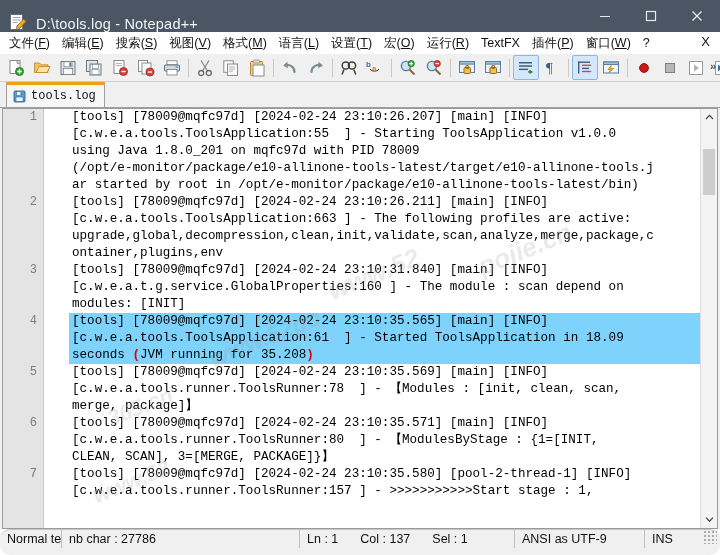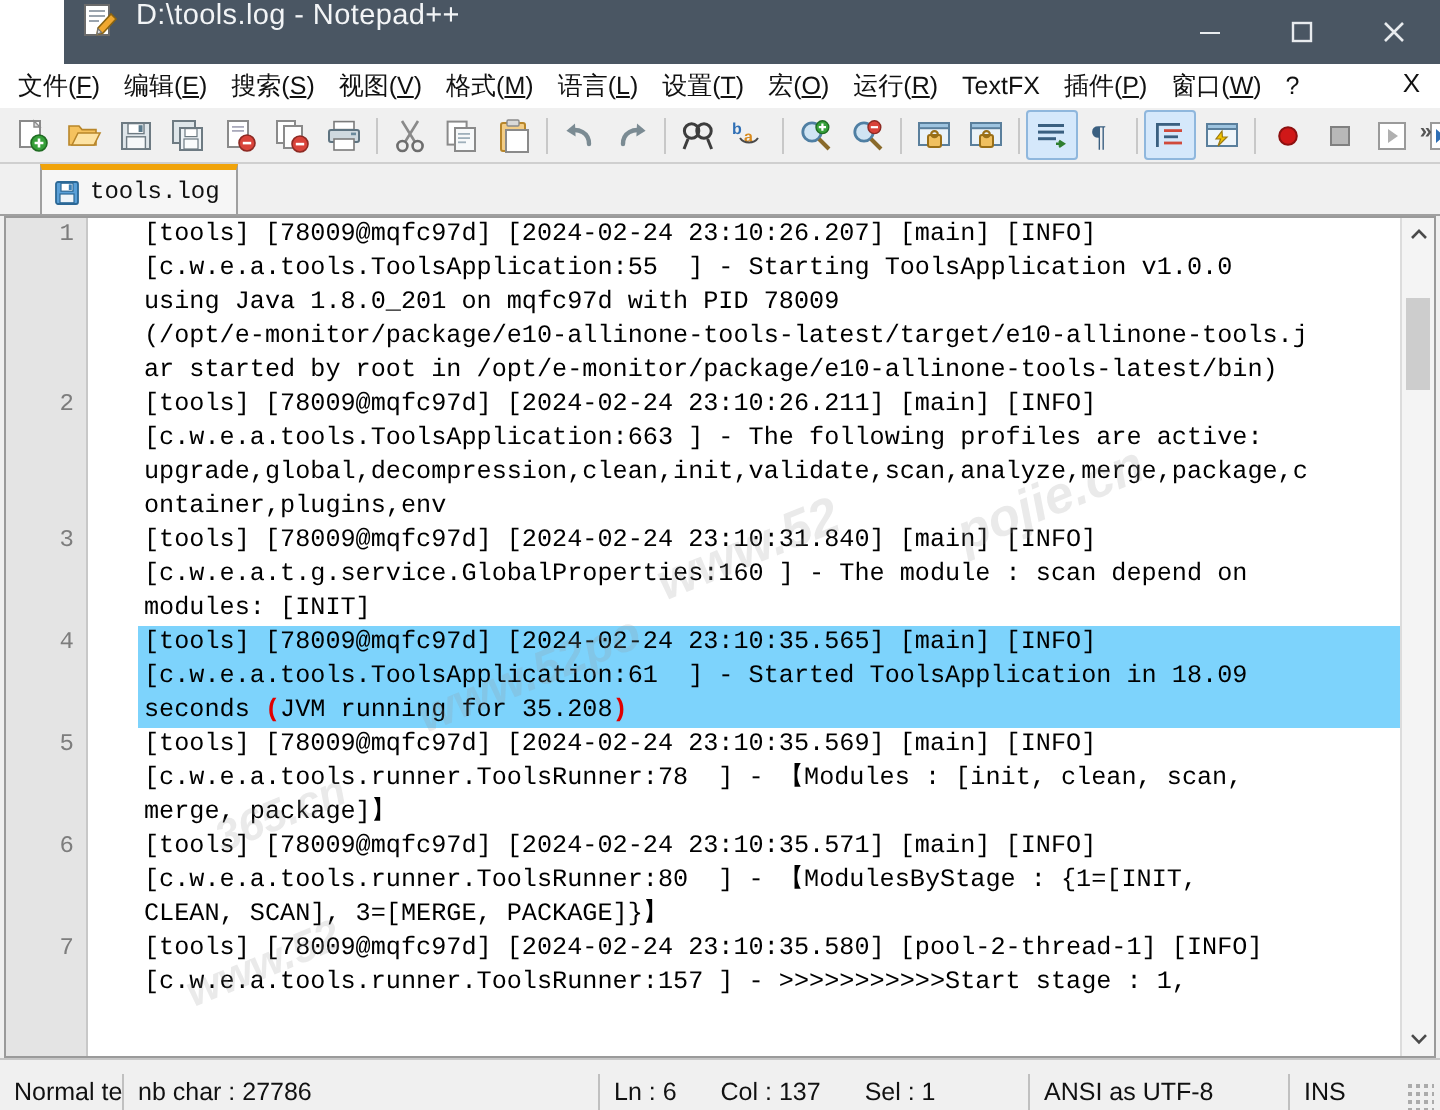"D:\tools.log - Notepad++" .titlebar { align-items: flex-start -> flex-end; margin-left: 32px -> none }
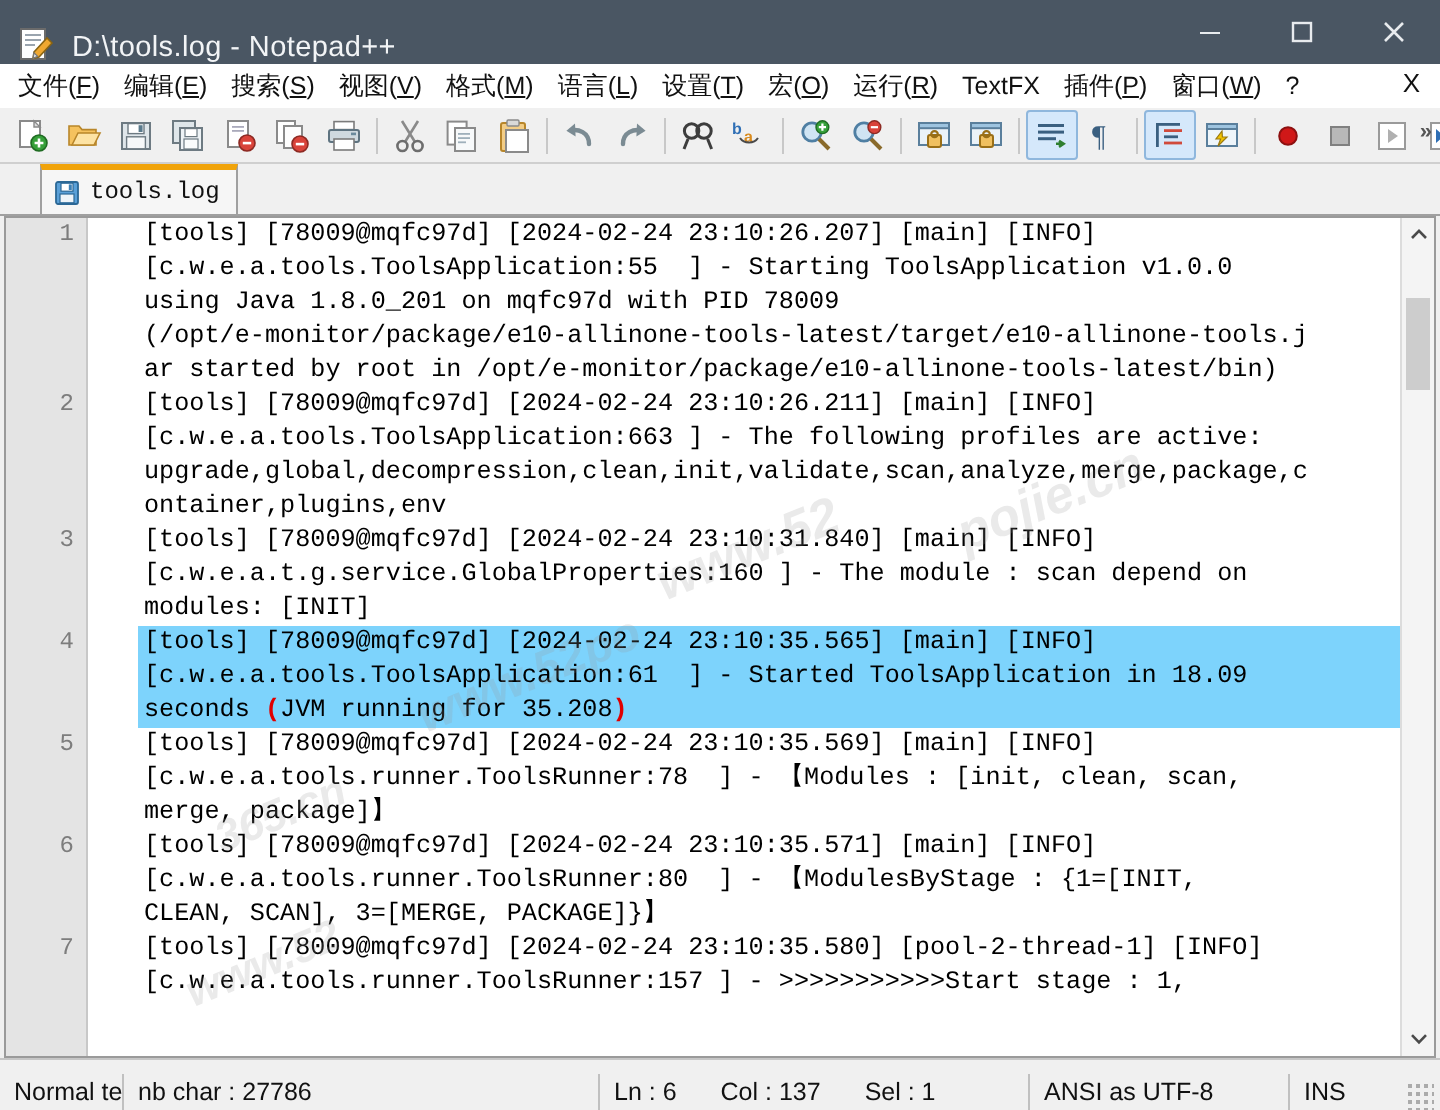"tools.log" .tabbar { padding-left: 20px -> 6px }
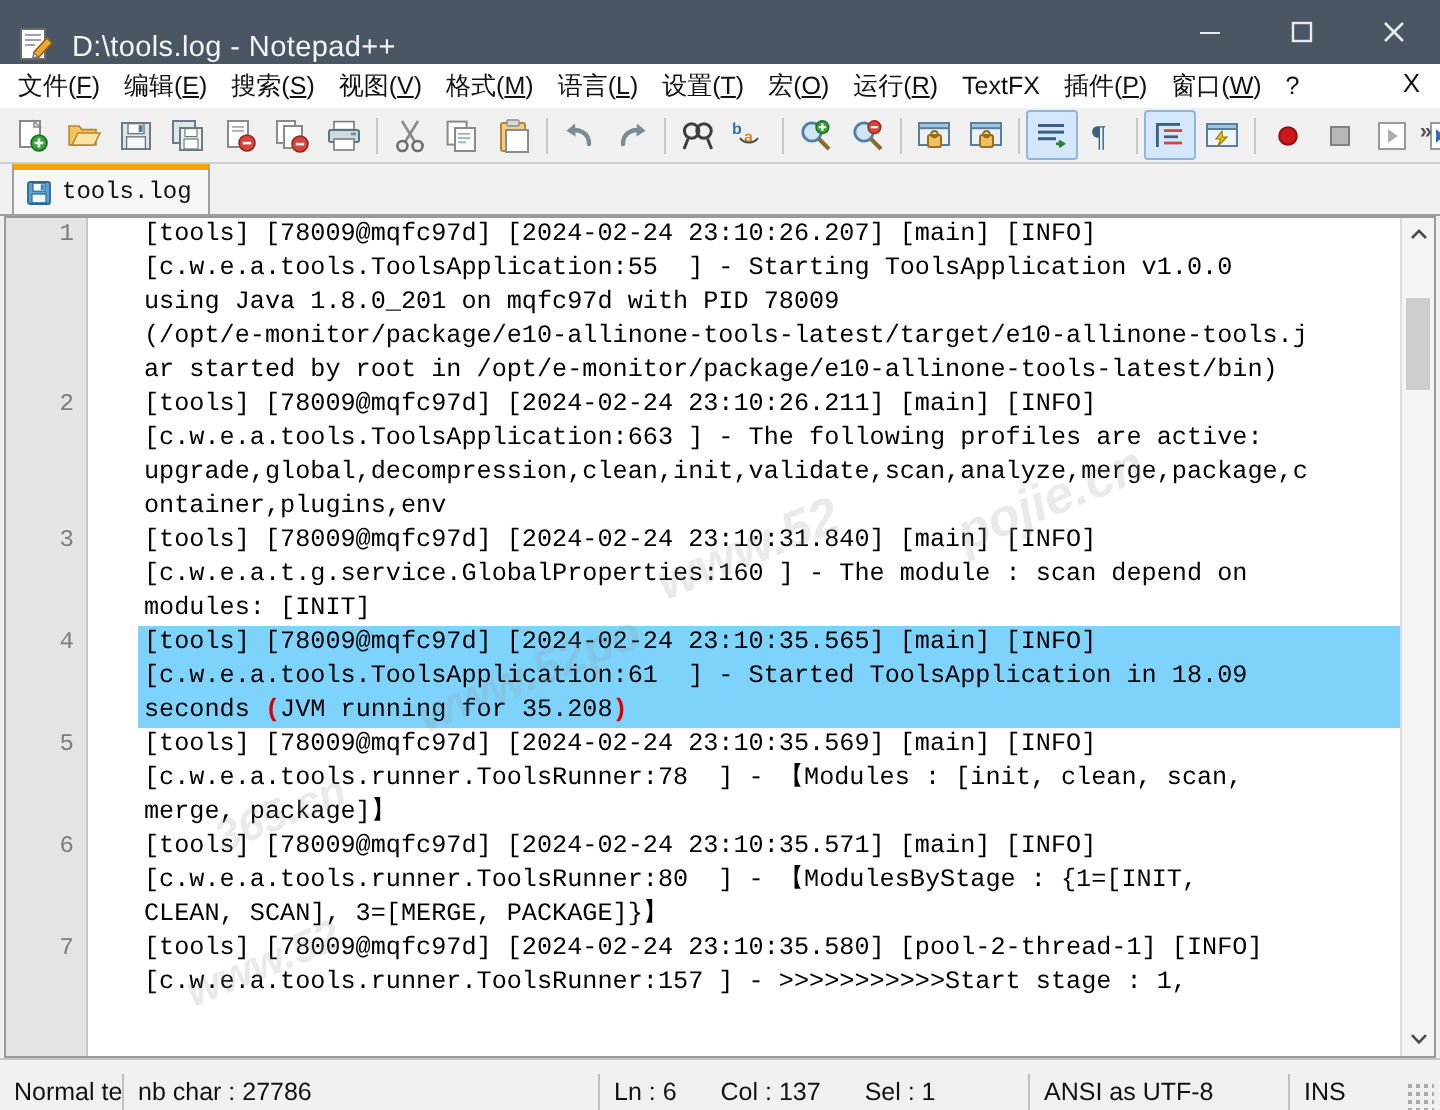"Normal te" .statusbar { align-items: flex-end -> flex-start; border-radius: none -> 10px }
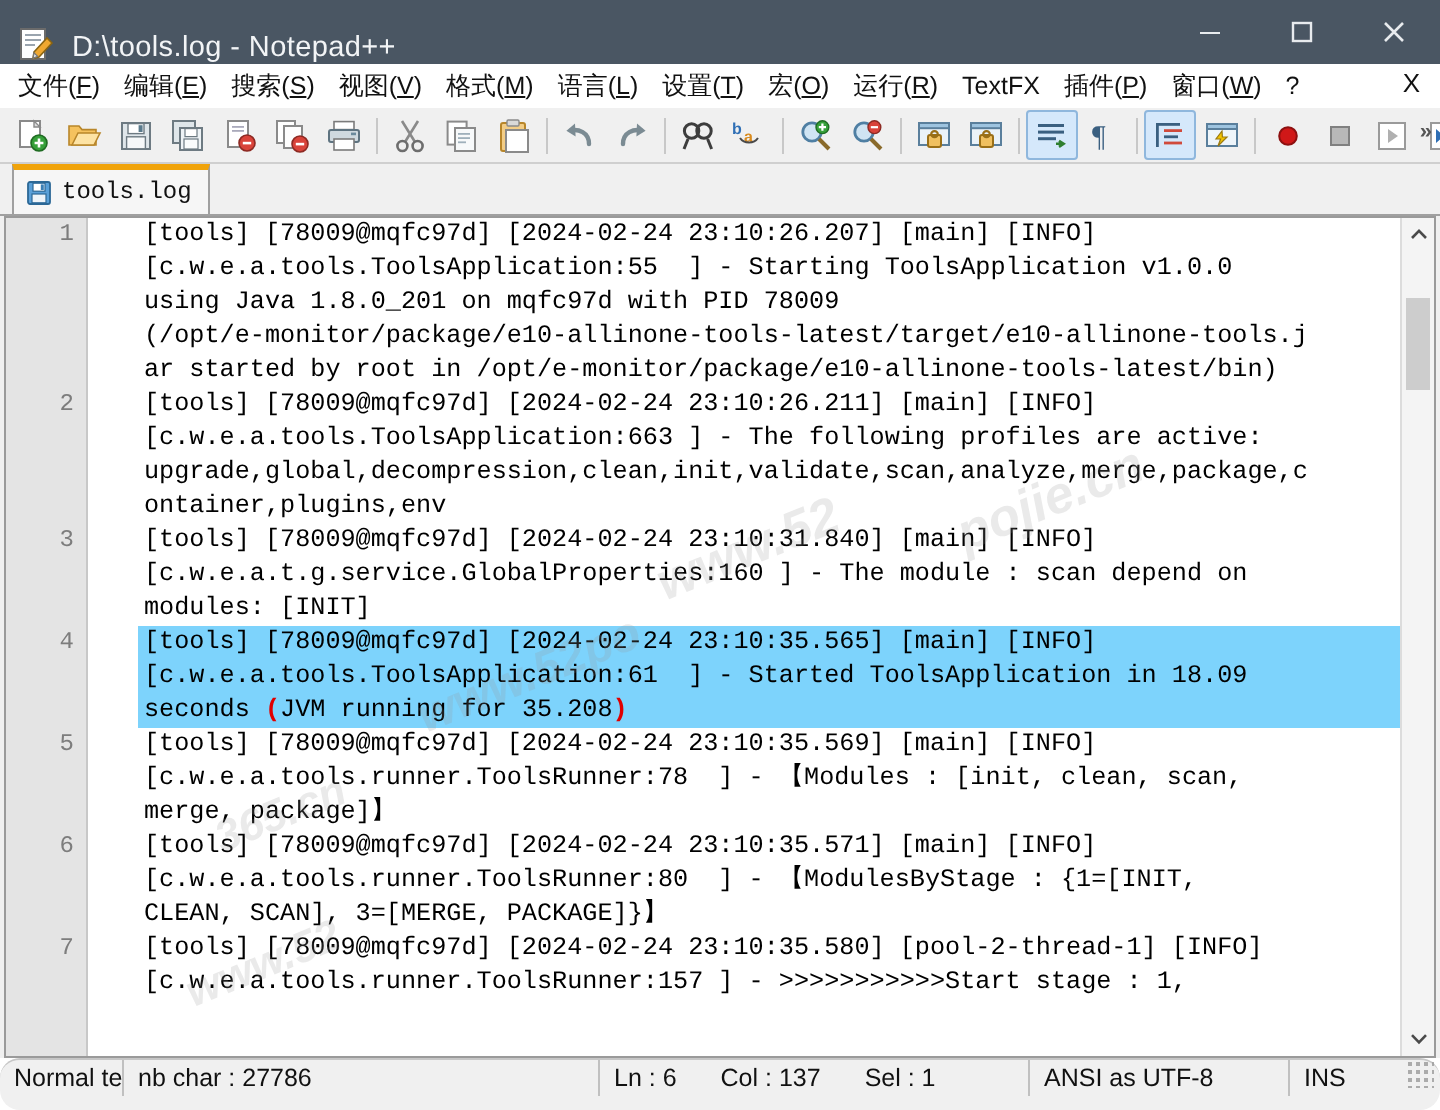"Ln : 6" span { text: 6 -> 1 }
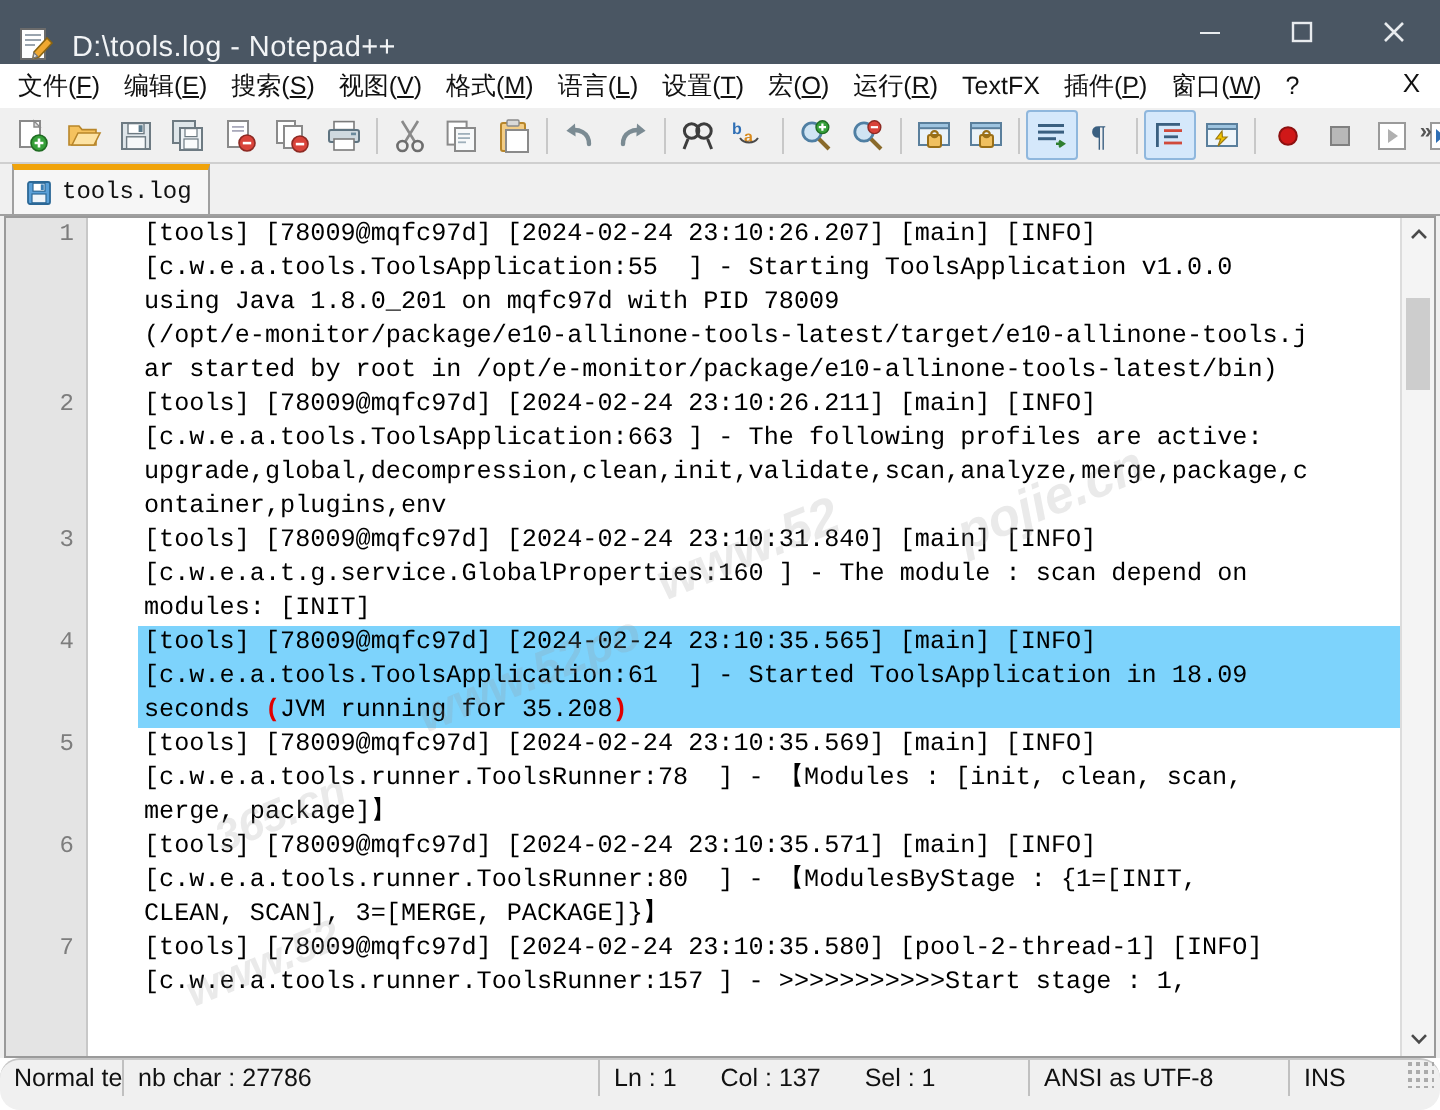"ANSI as UTF-8" div.sb { text: UTF-8 -> UTF-9 }
